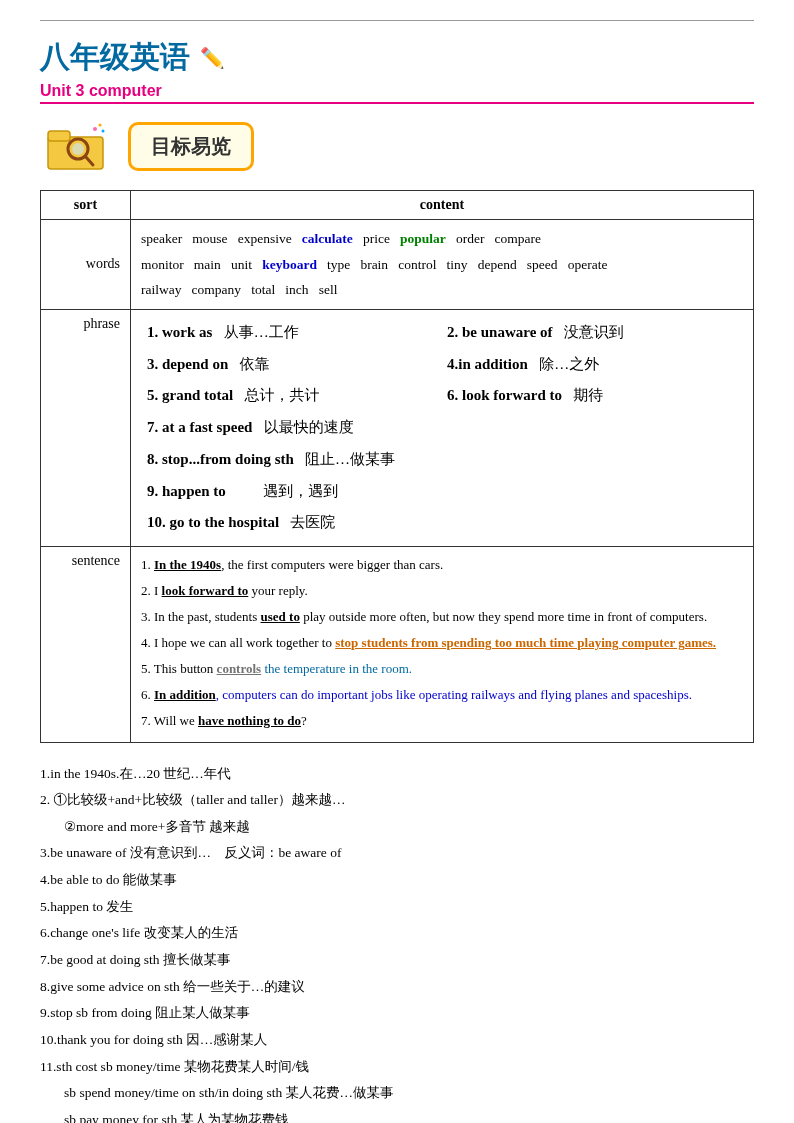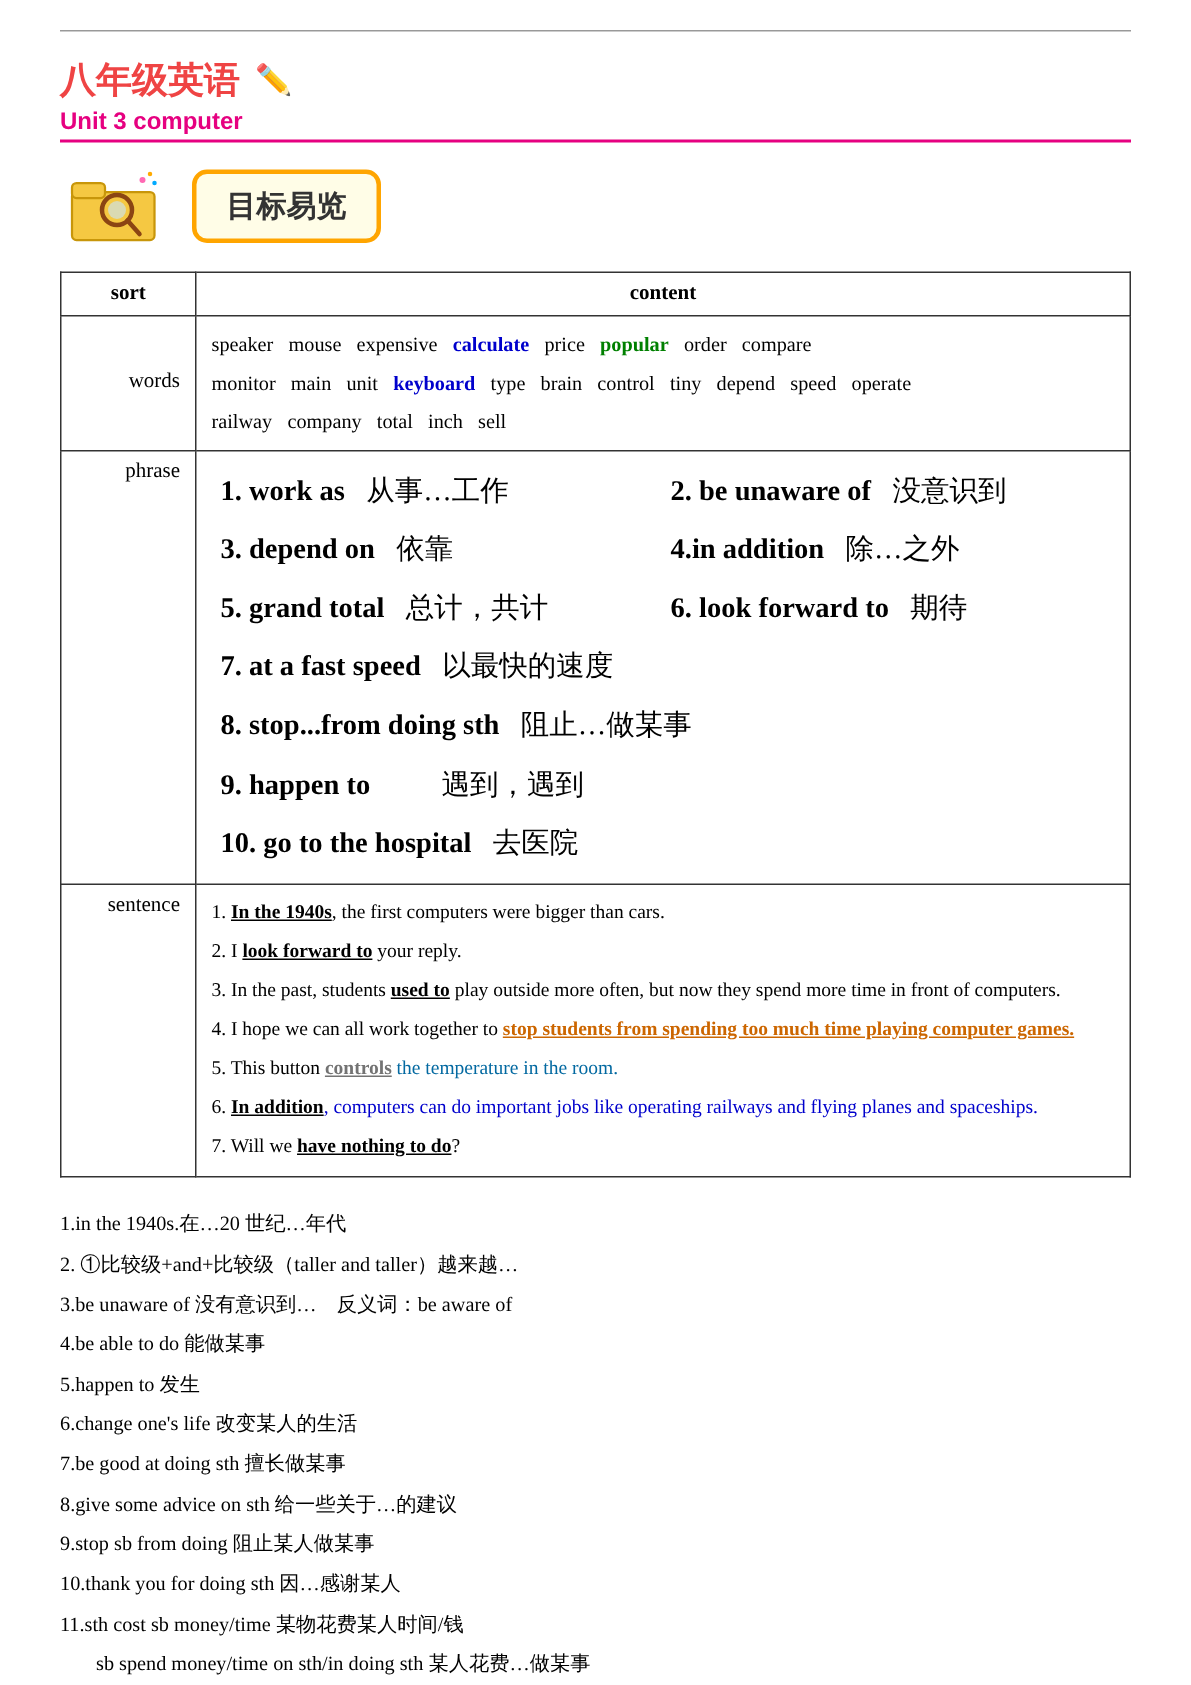"八年级英语" .title-text { color: #ef4444 -> #0369a1; font-size: 24px -> 30px }
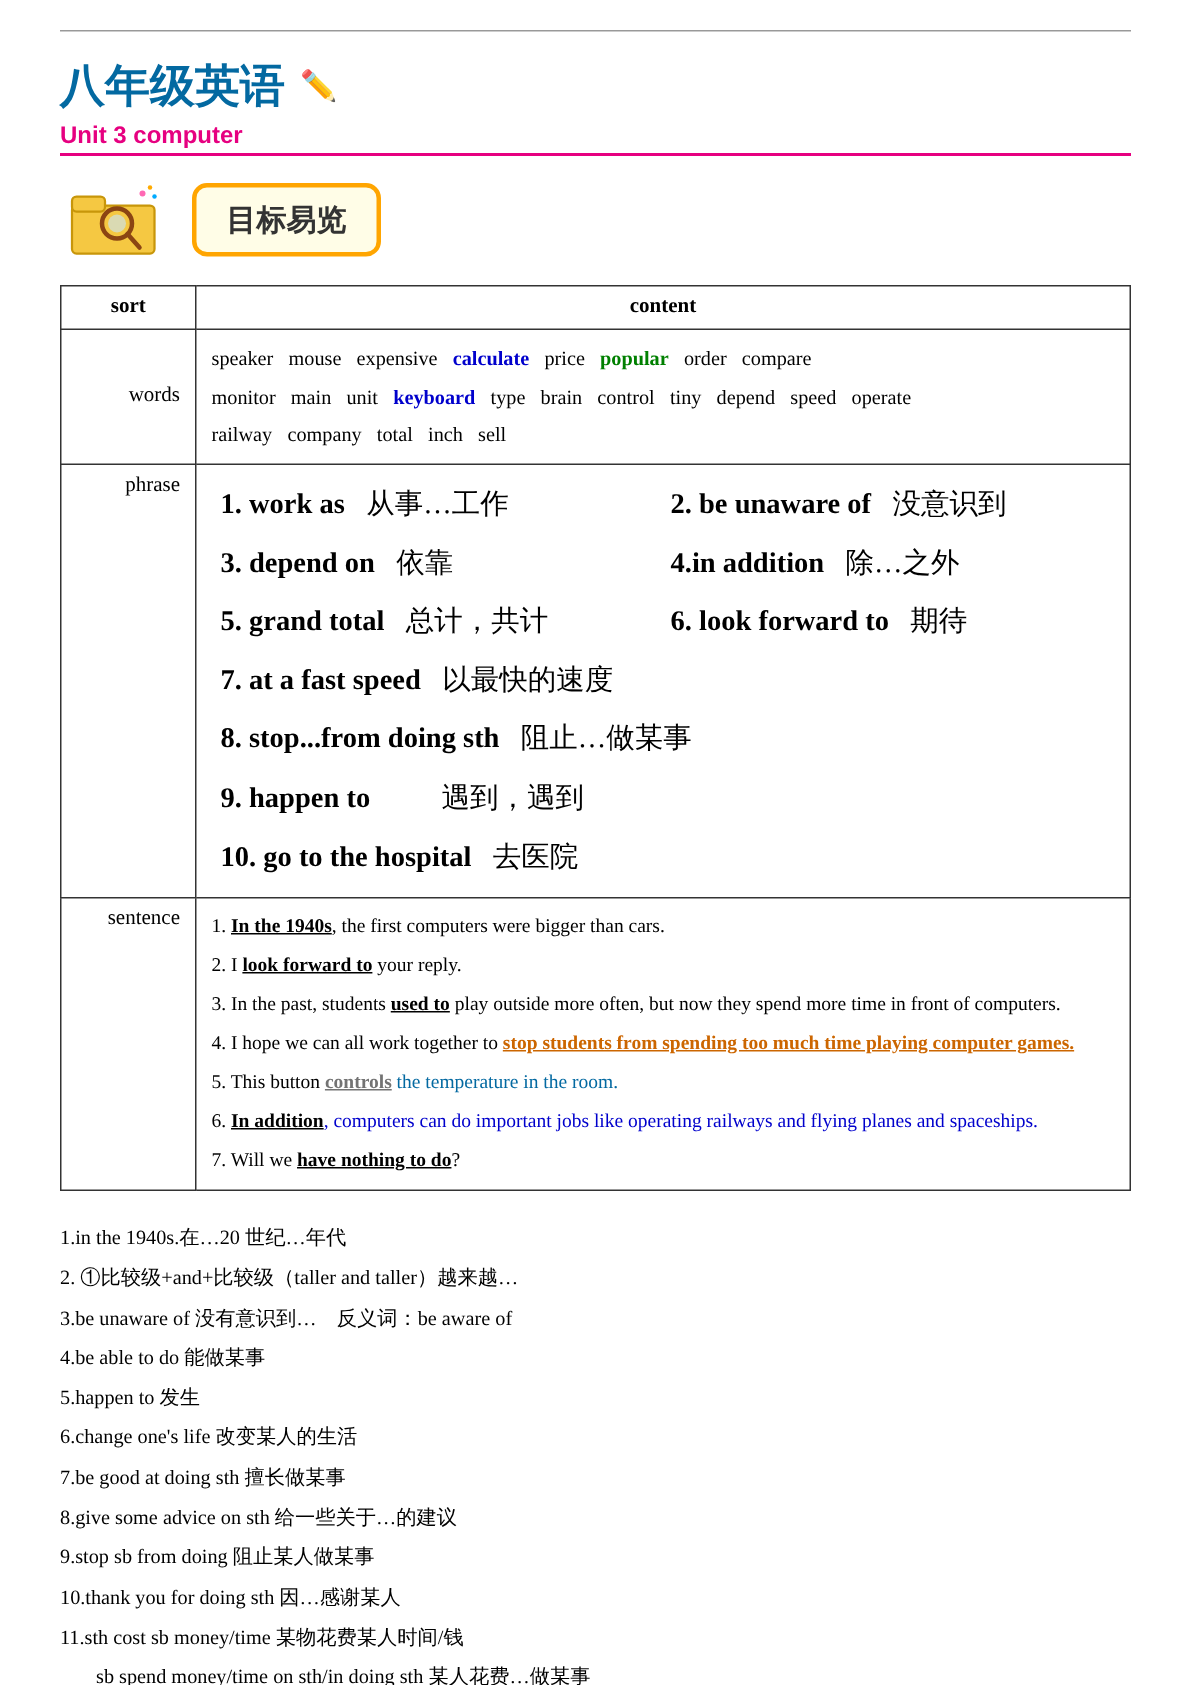"1. work as 从事…工作" table { font-size: 19px -> 15px }
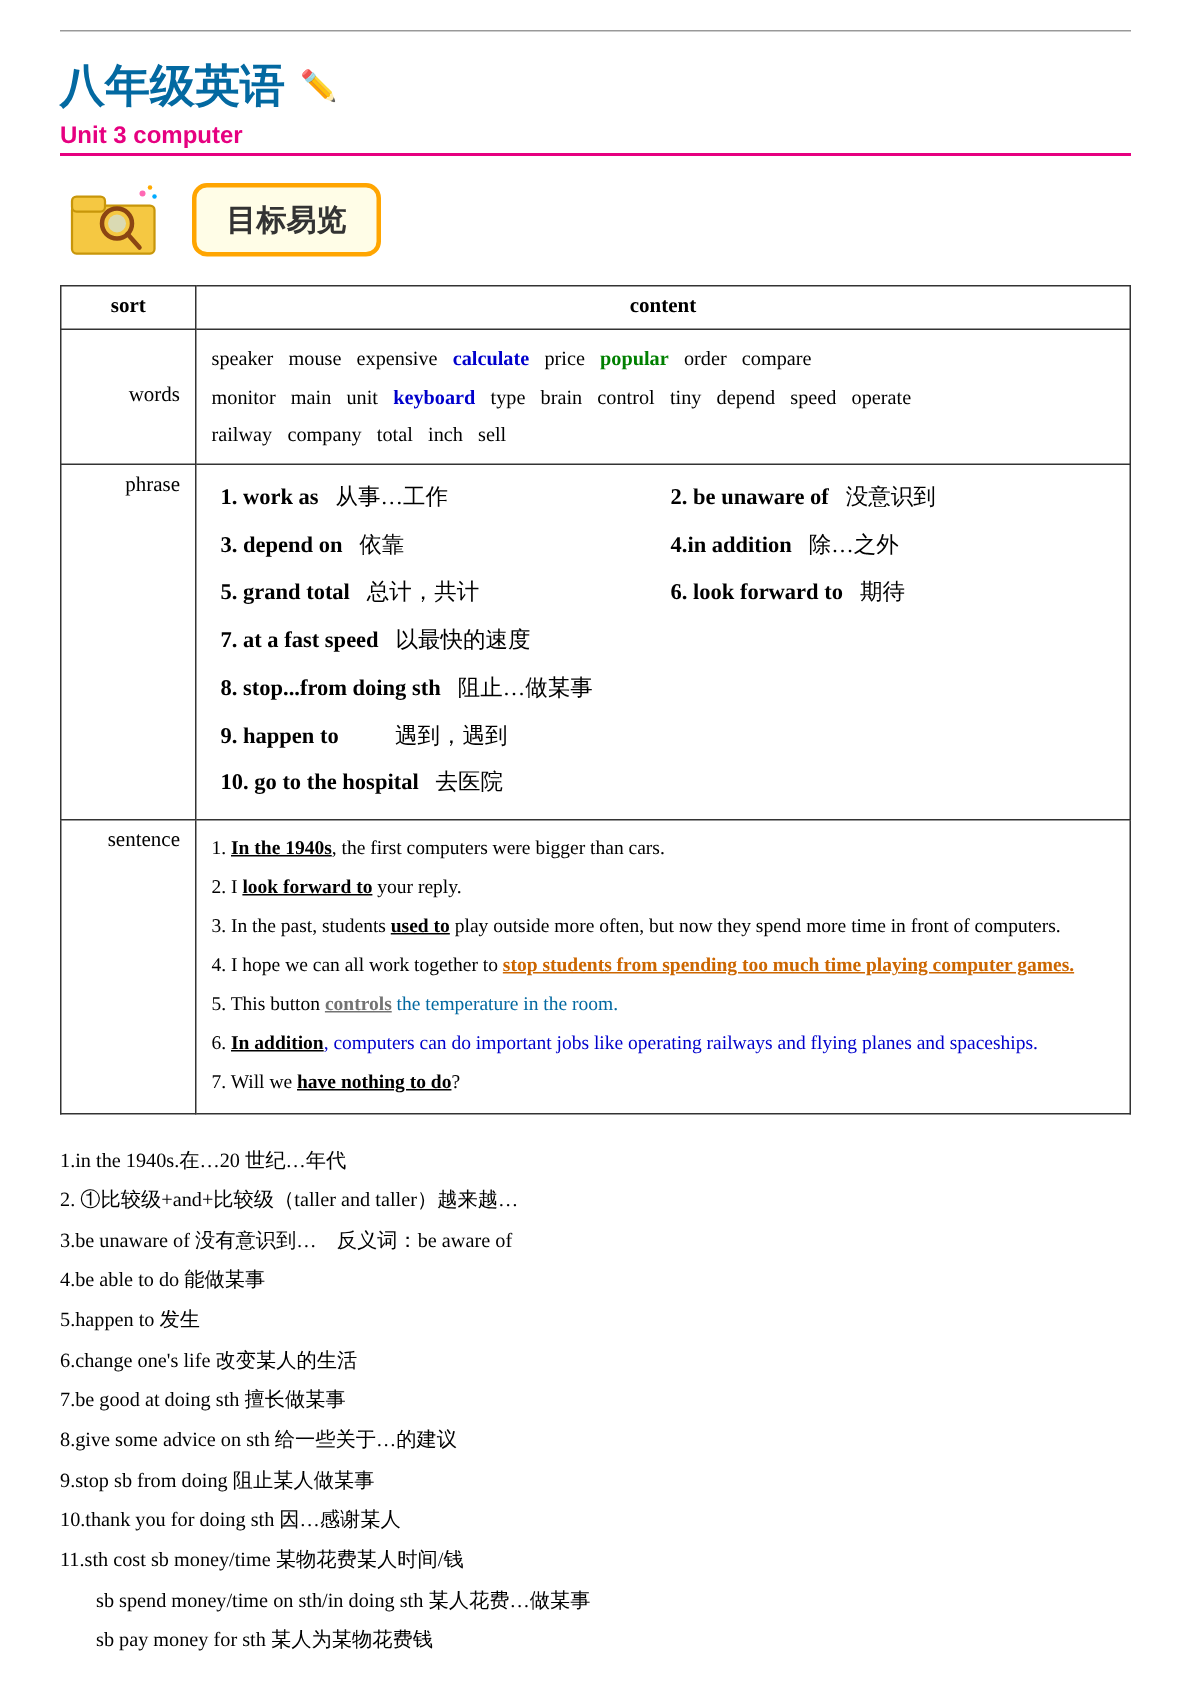"②more and more+多音节 越来越" p.k-indent { html: none -> <p>②more and more+多音节 越来越</p> }
